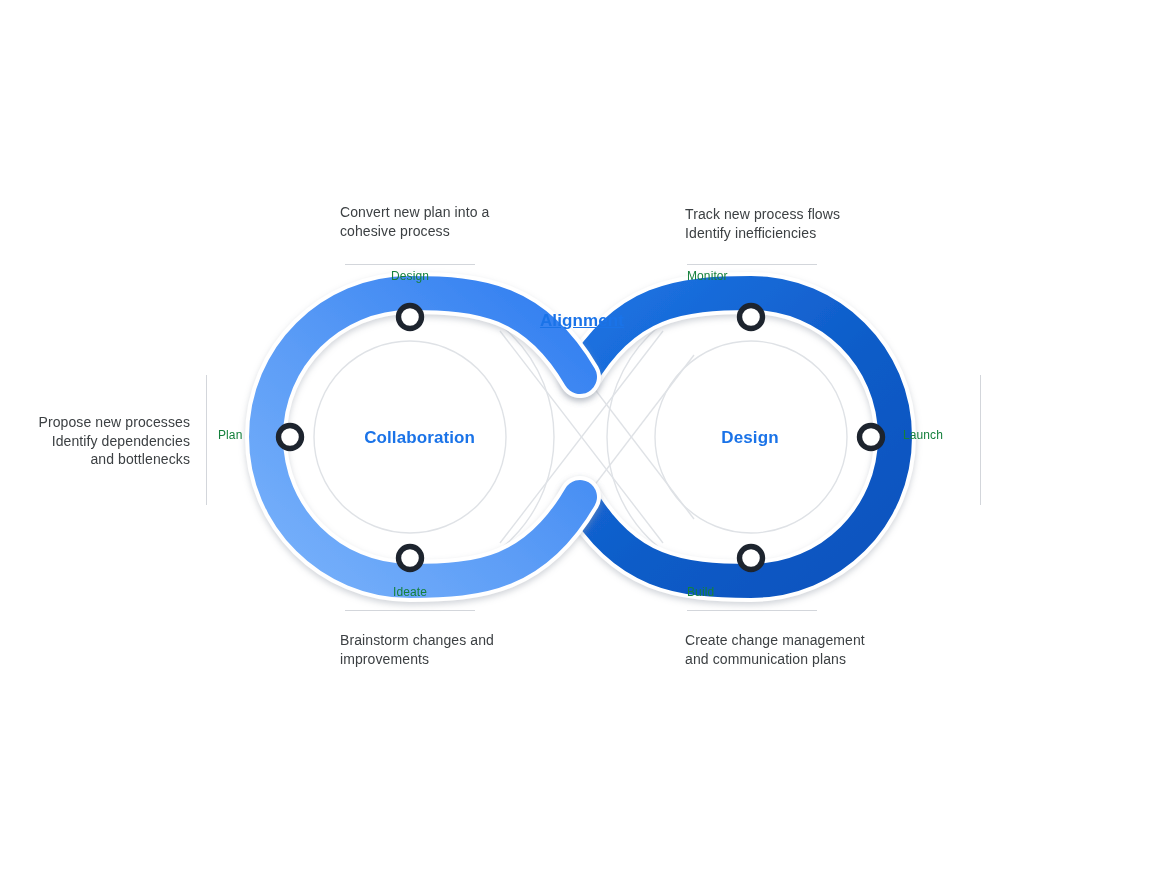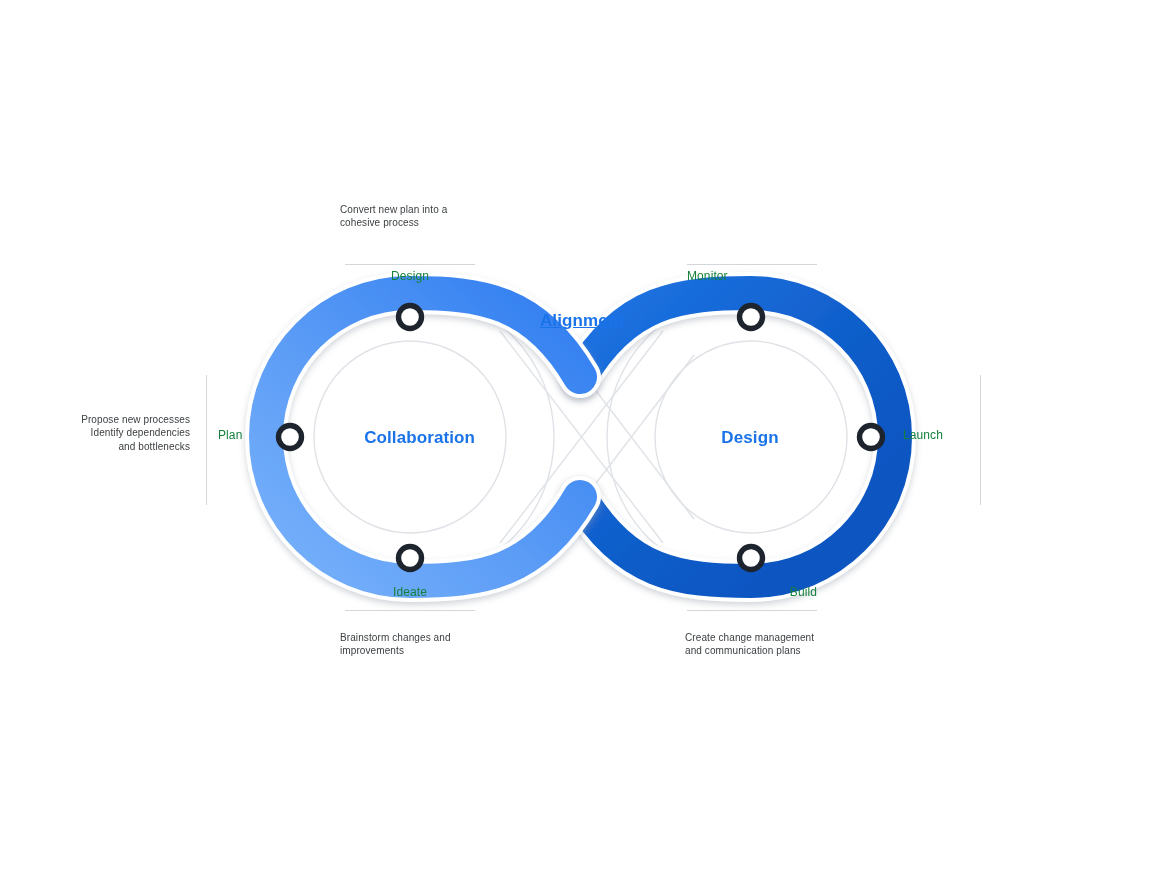"Convert new plan into a" .desc { font-size: 10px -> 14px }
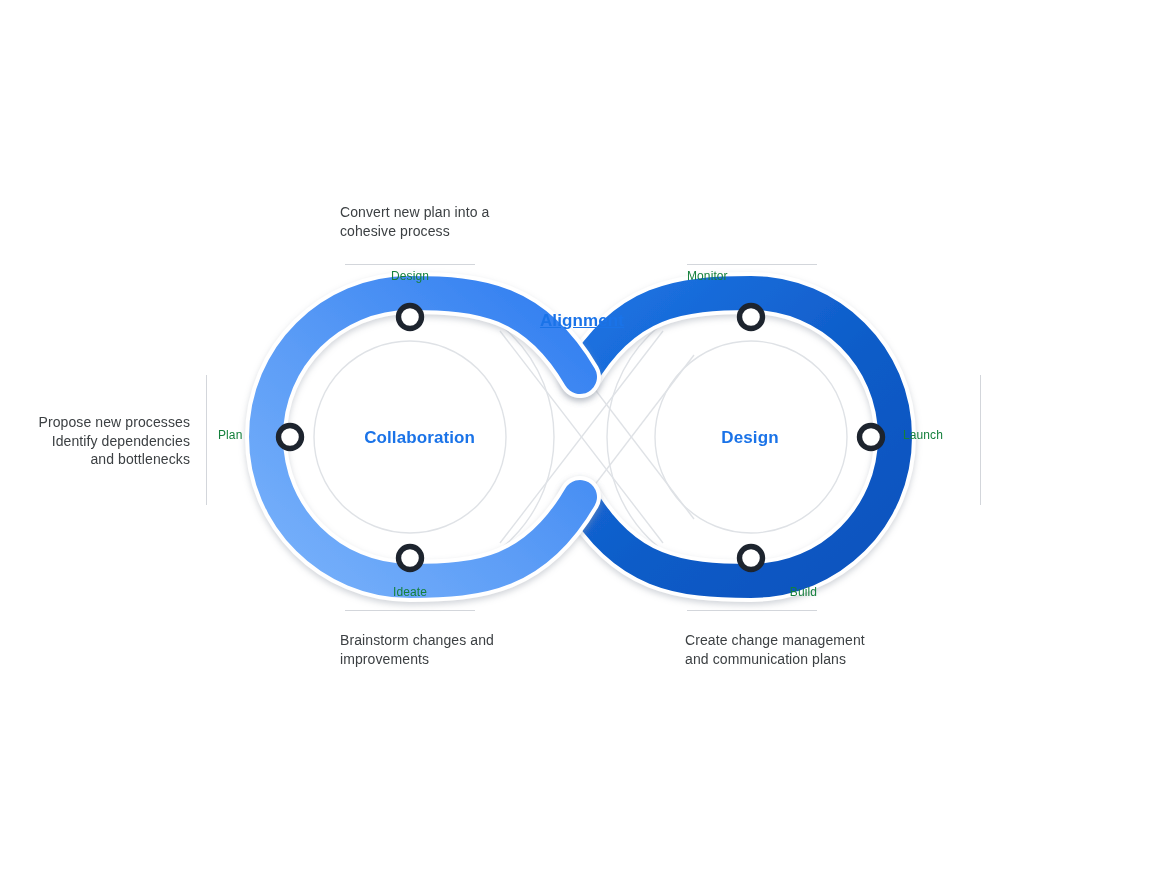"Track new process flows" div.desc { html: none -> <div>Track new process flows Identify inefficiencies</div> }
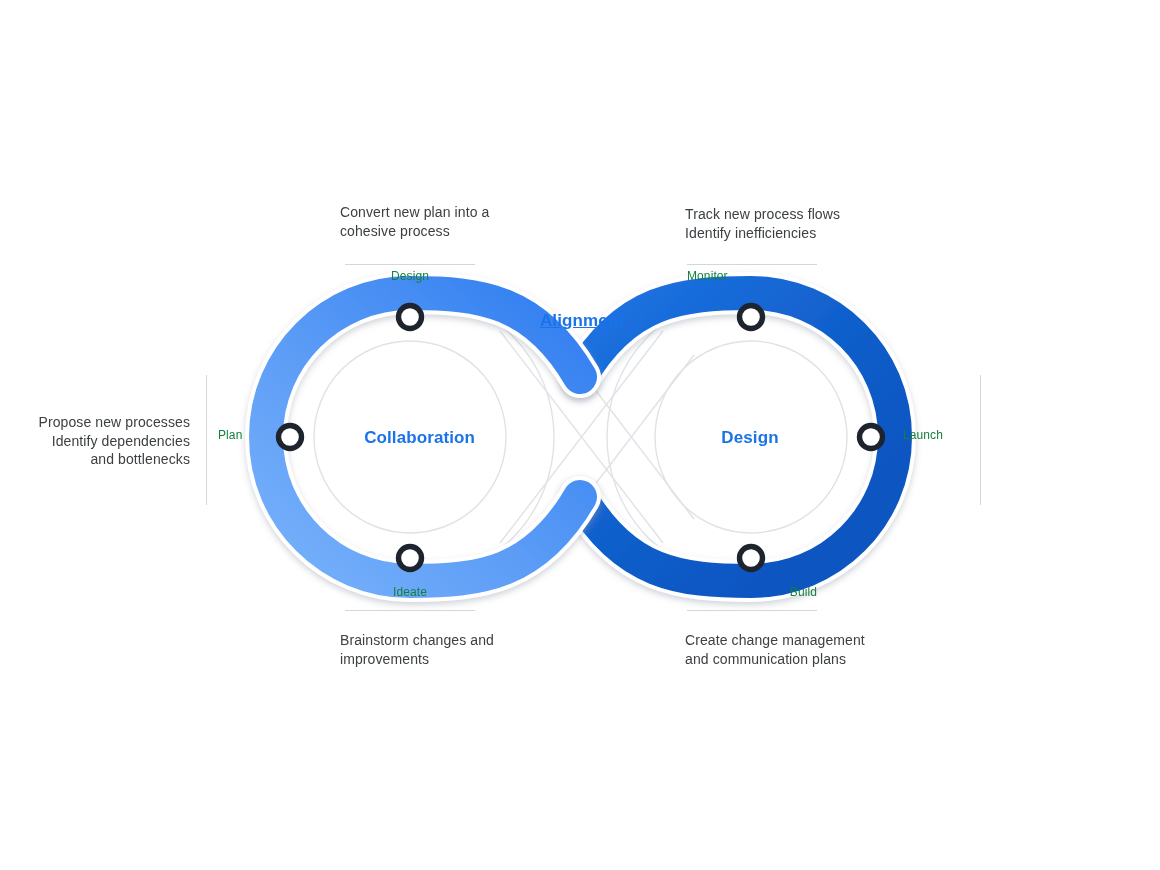"Build" #label-build { text-align: right -> left }
